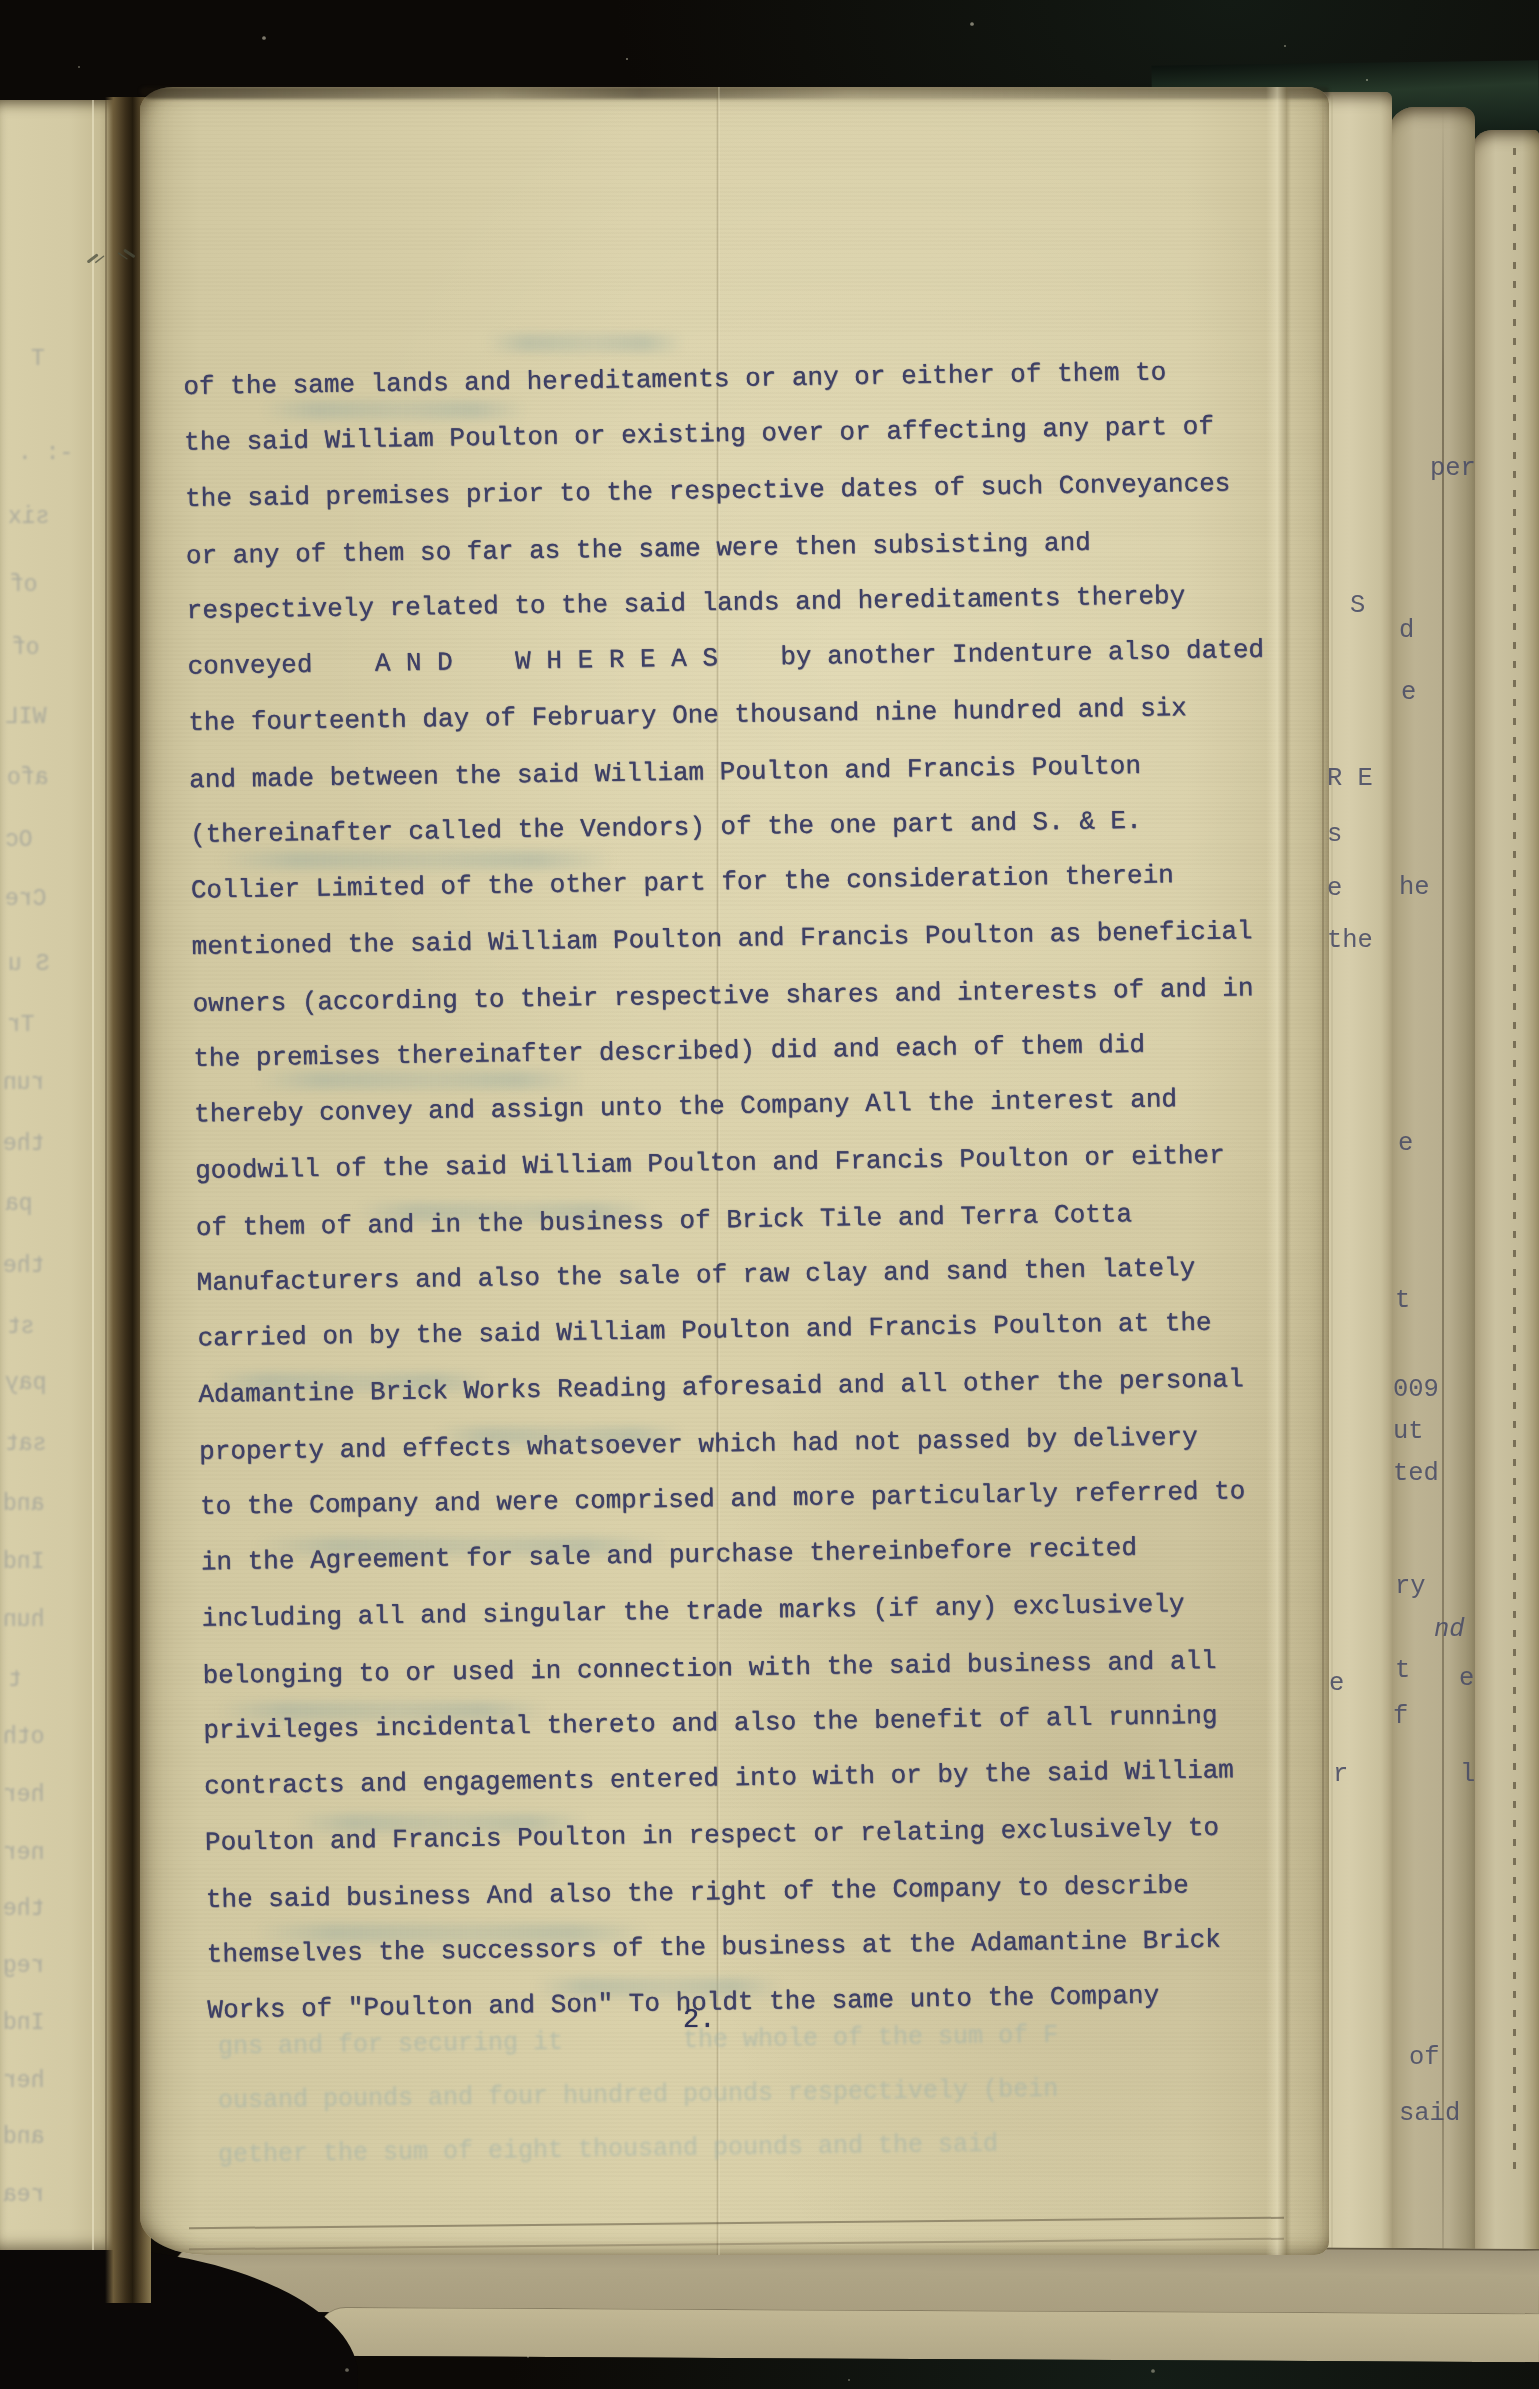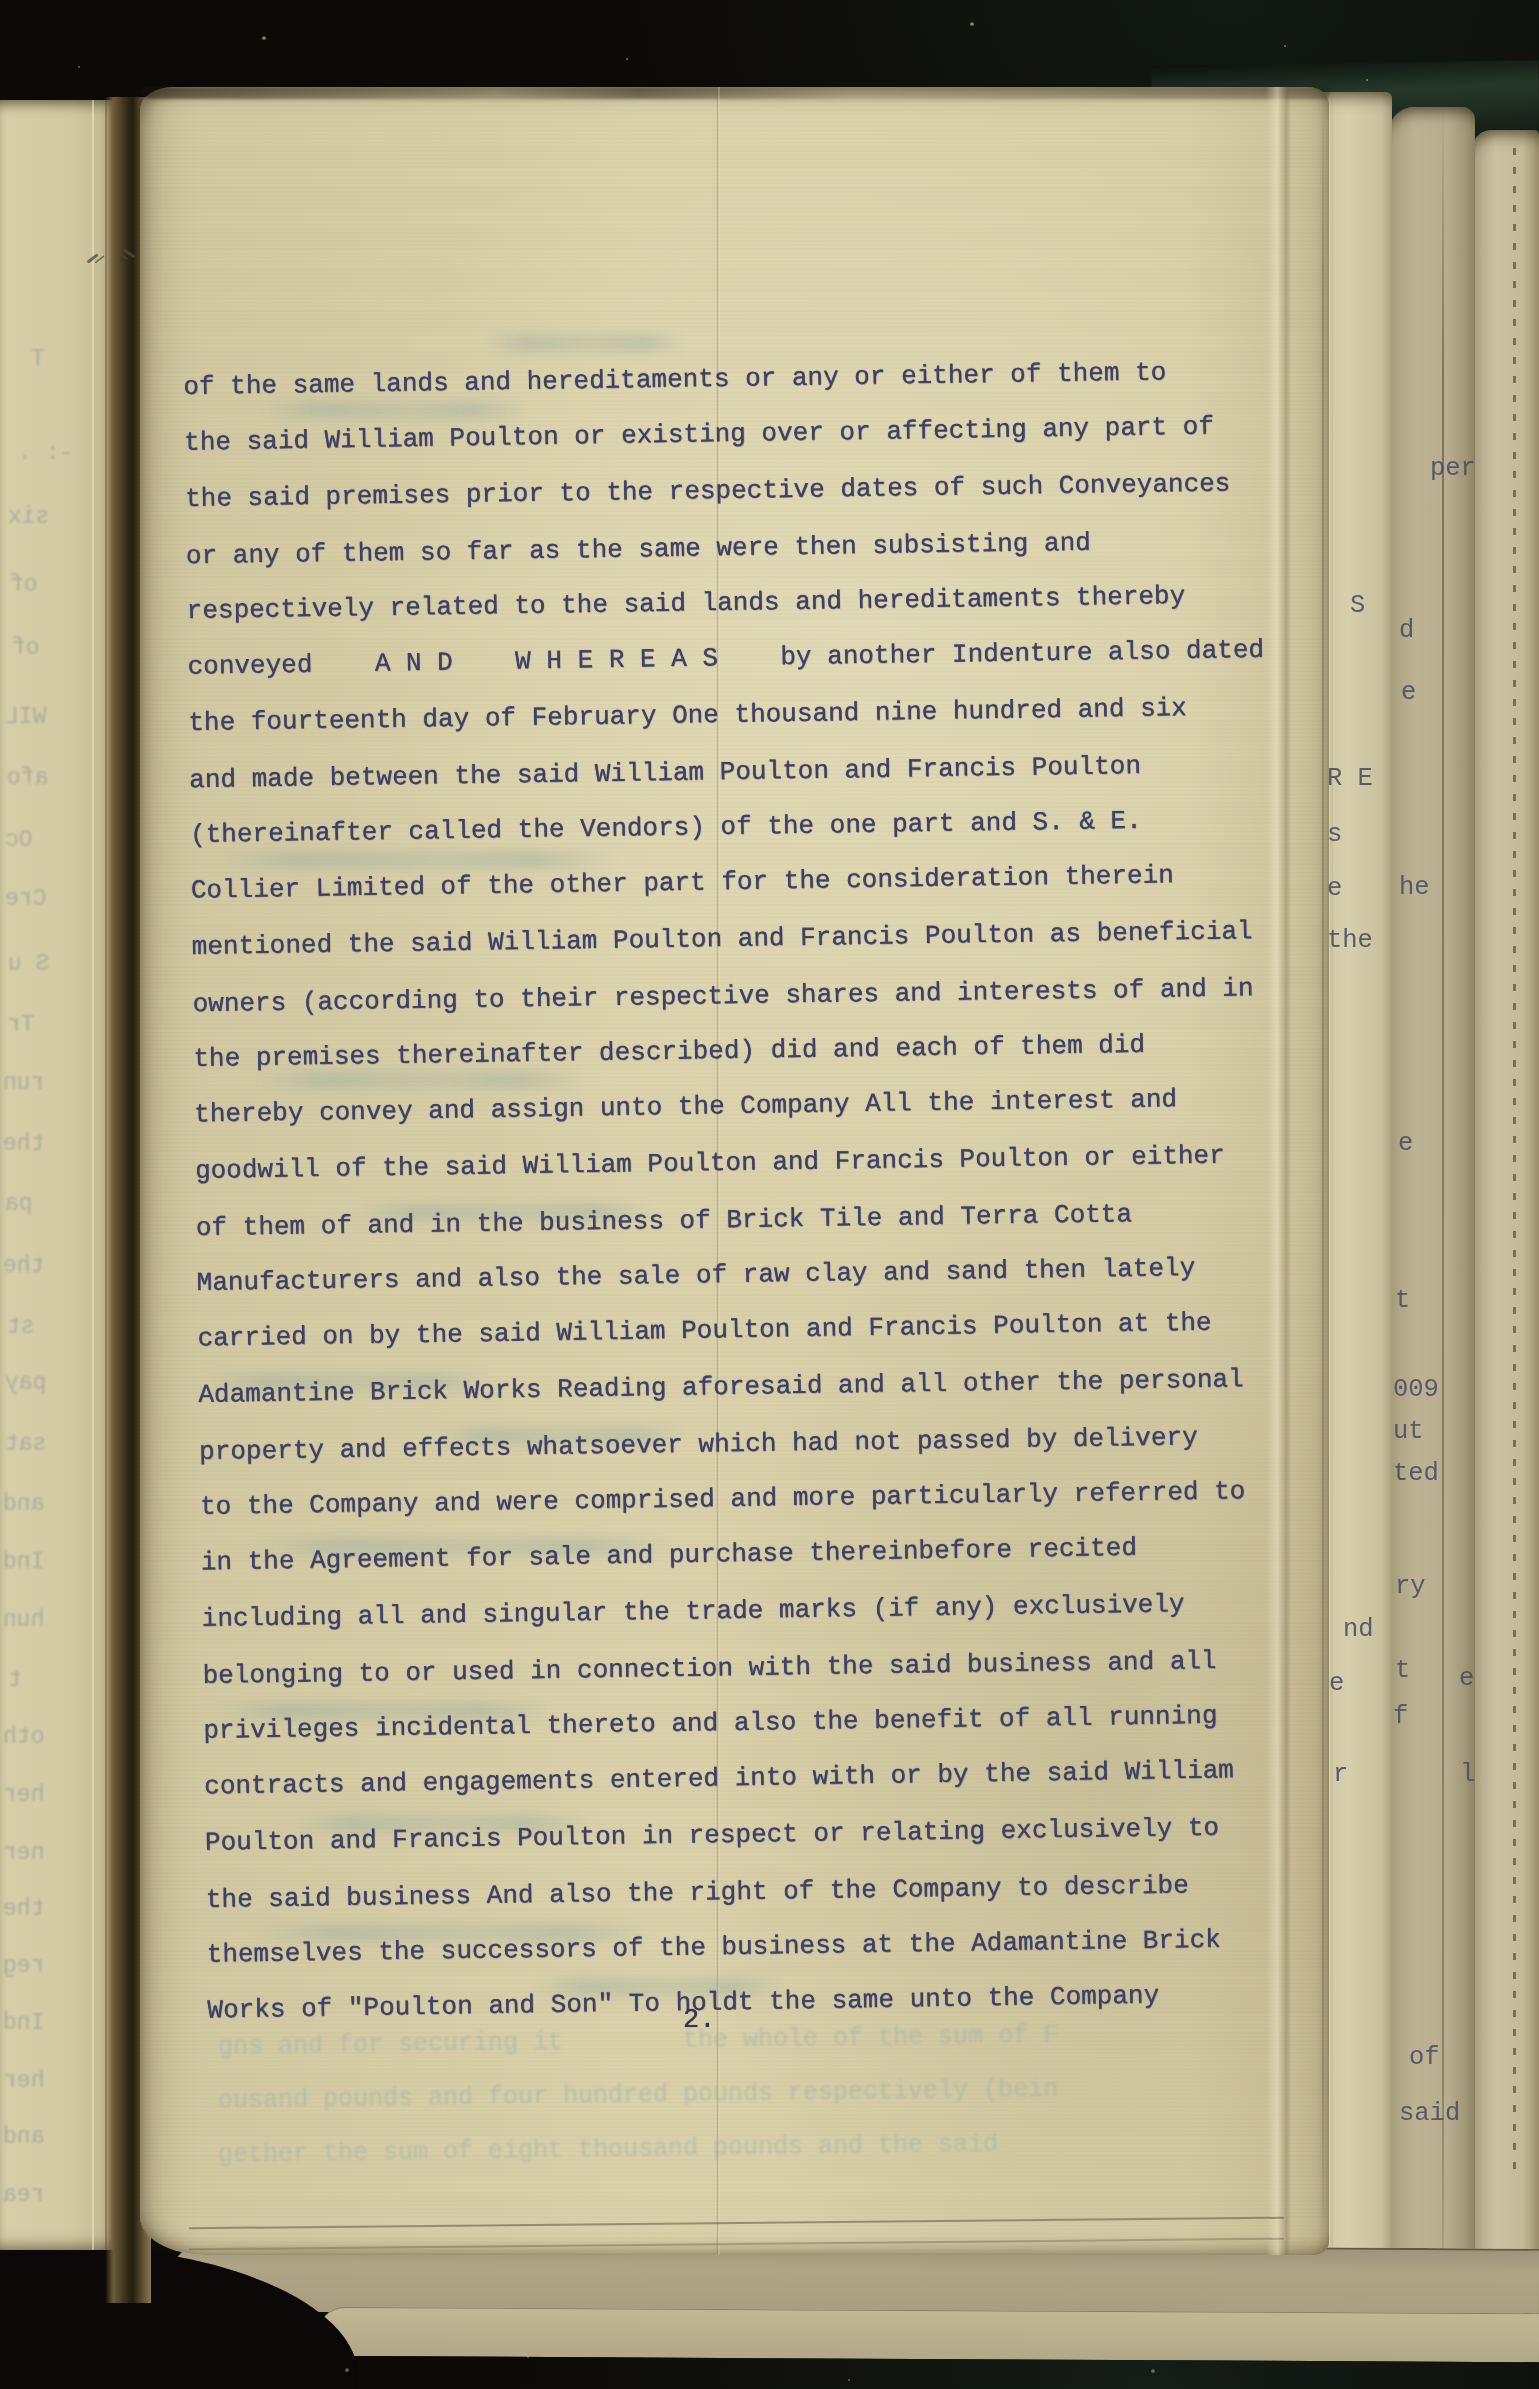"nd" span.rfrag { font-style: none -> italic; left: 1343px -> 1434px }
